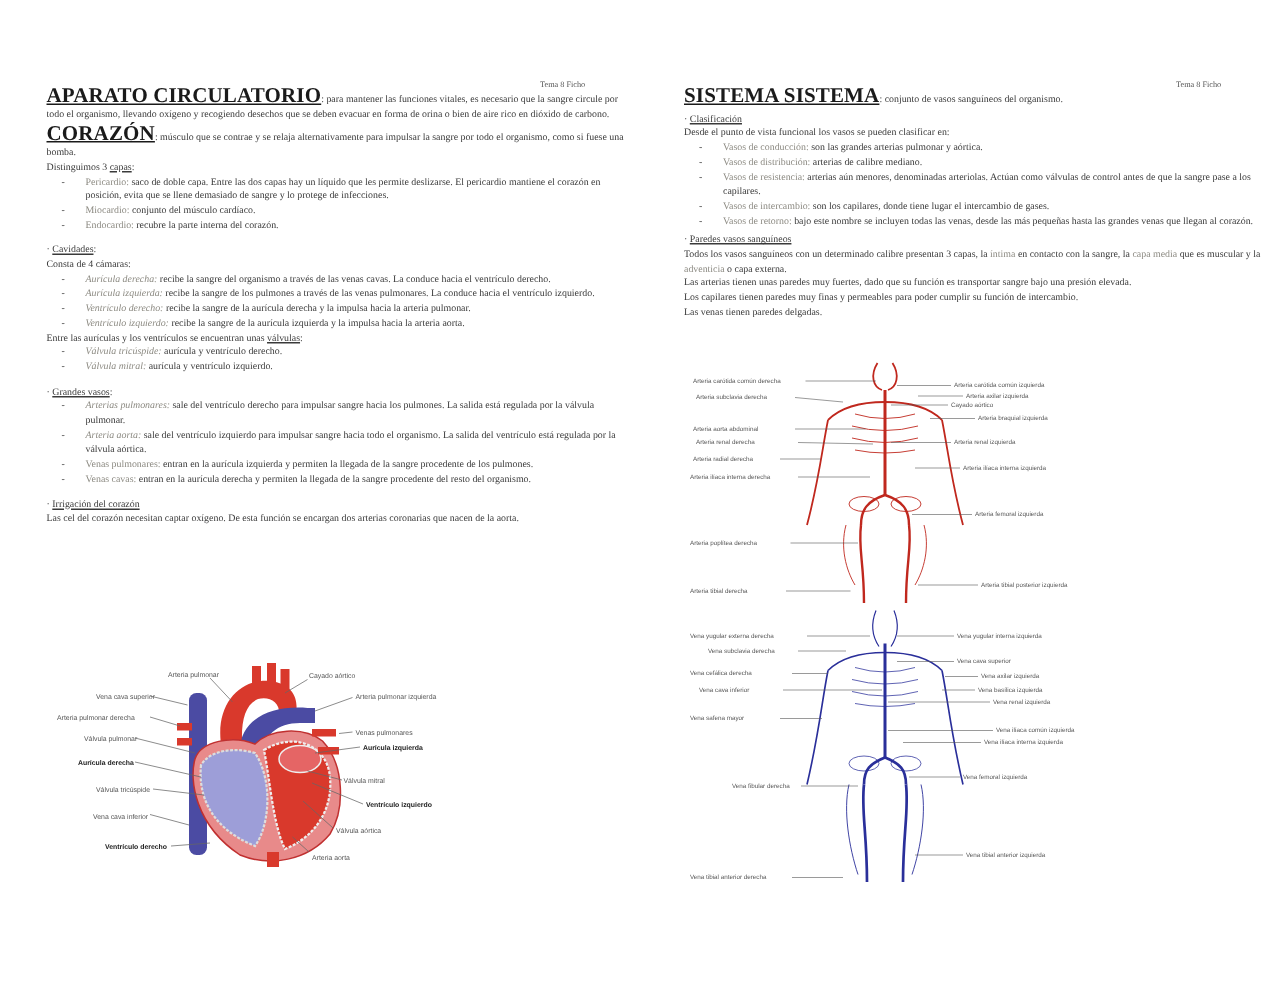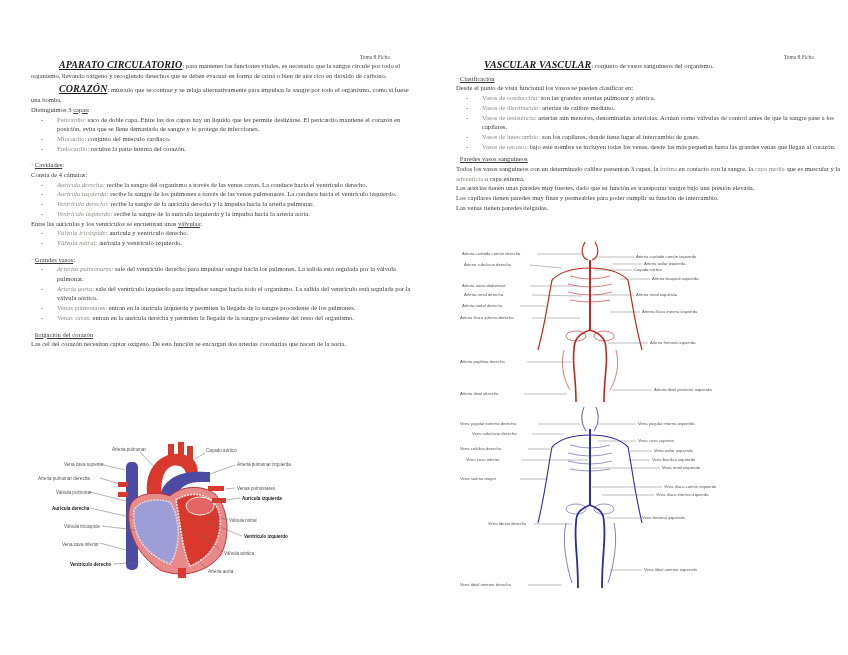"APARATO CIRCULATORIO" .title { font-size: 10px -> 14px; font-style: italic -> none; margin-left: 28px -> none }
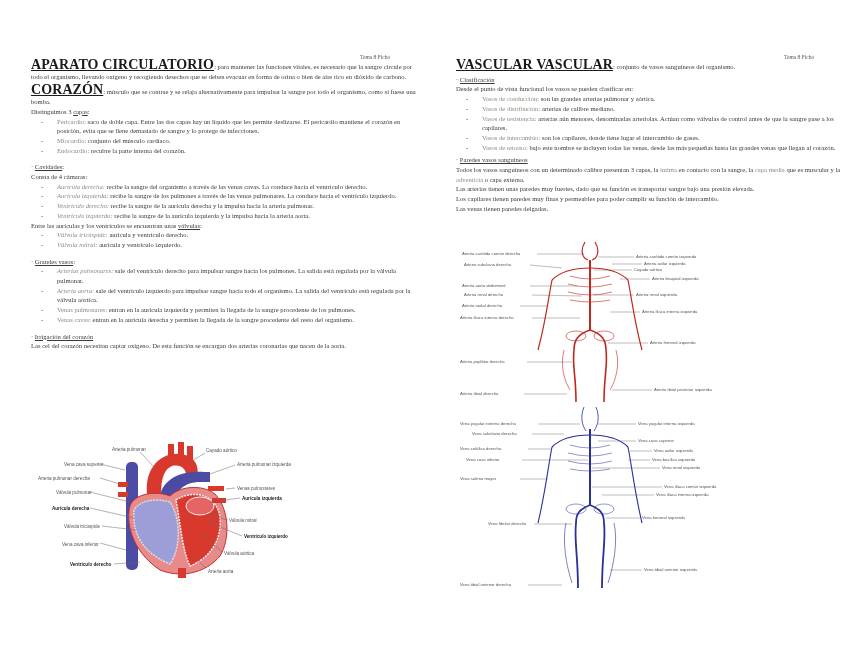"VASCULAR VASCULAR" span.title { text: VASCULAR VASCULAR -> SISTEMA SISTEMA }
